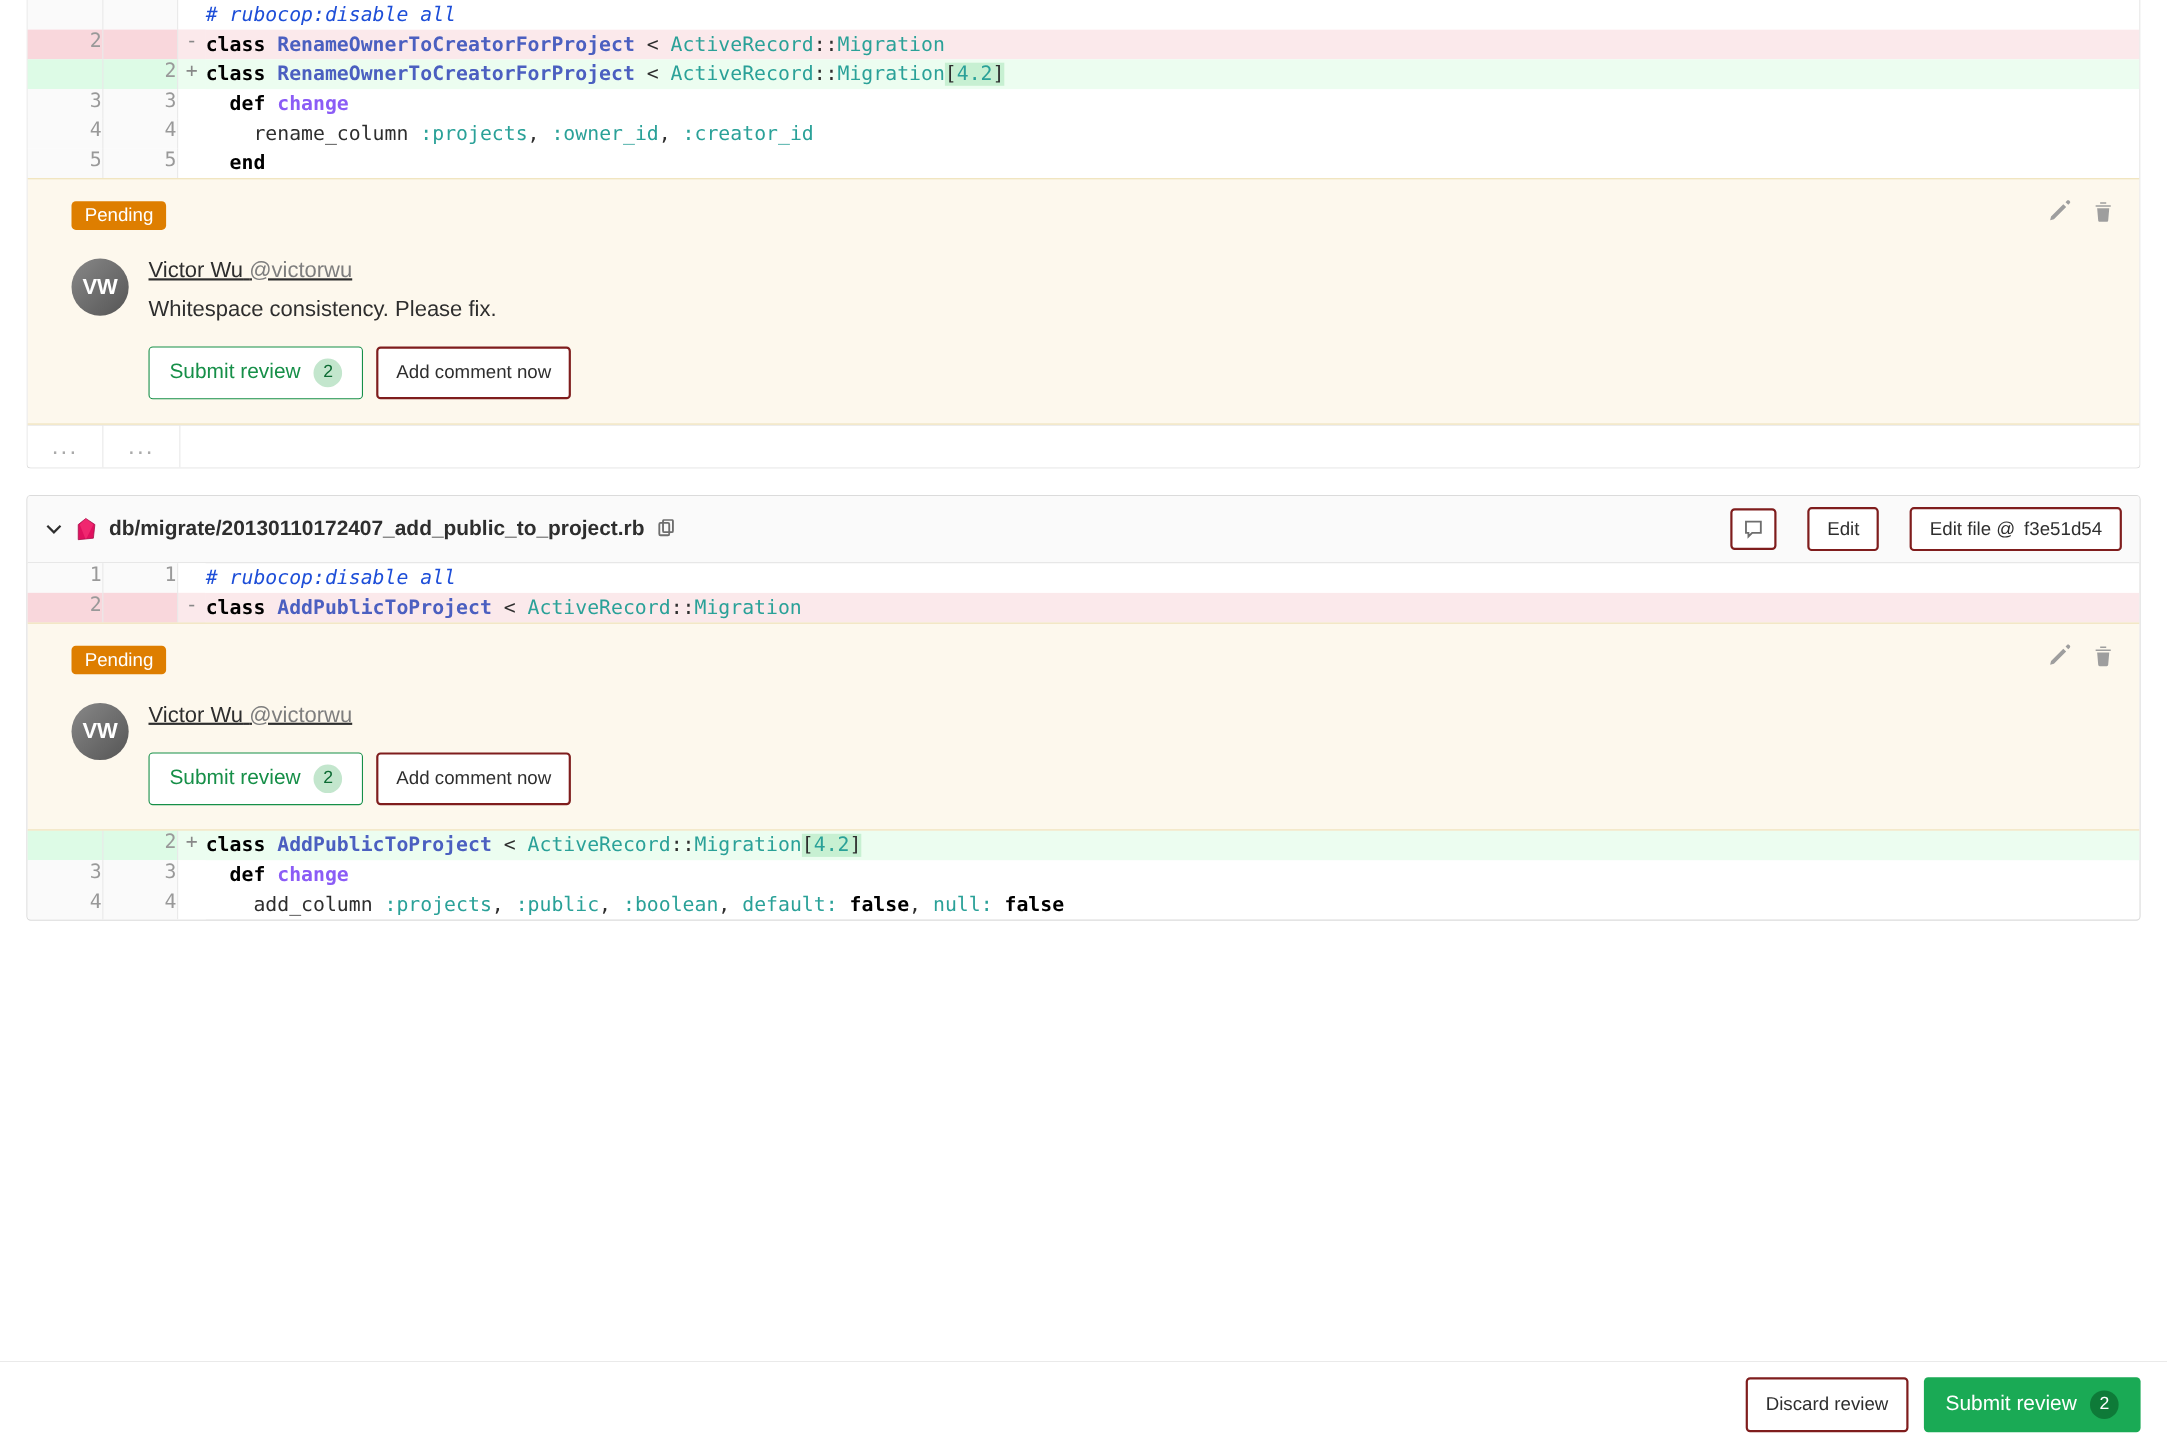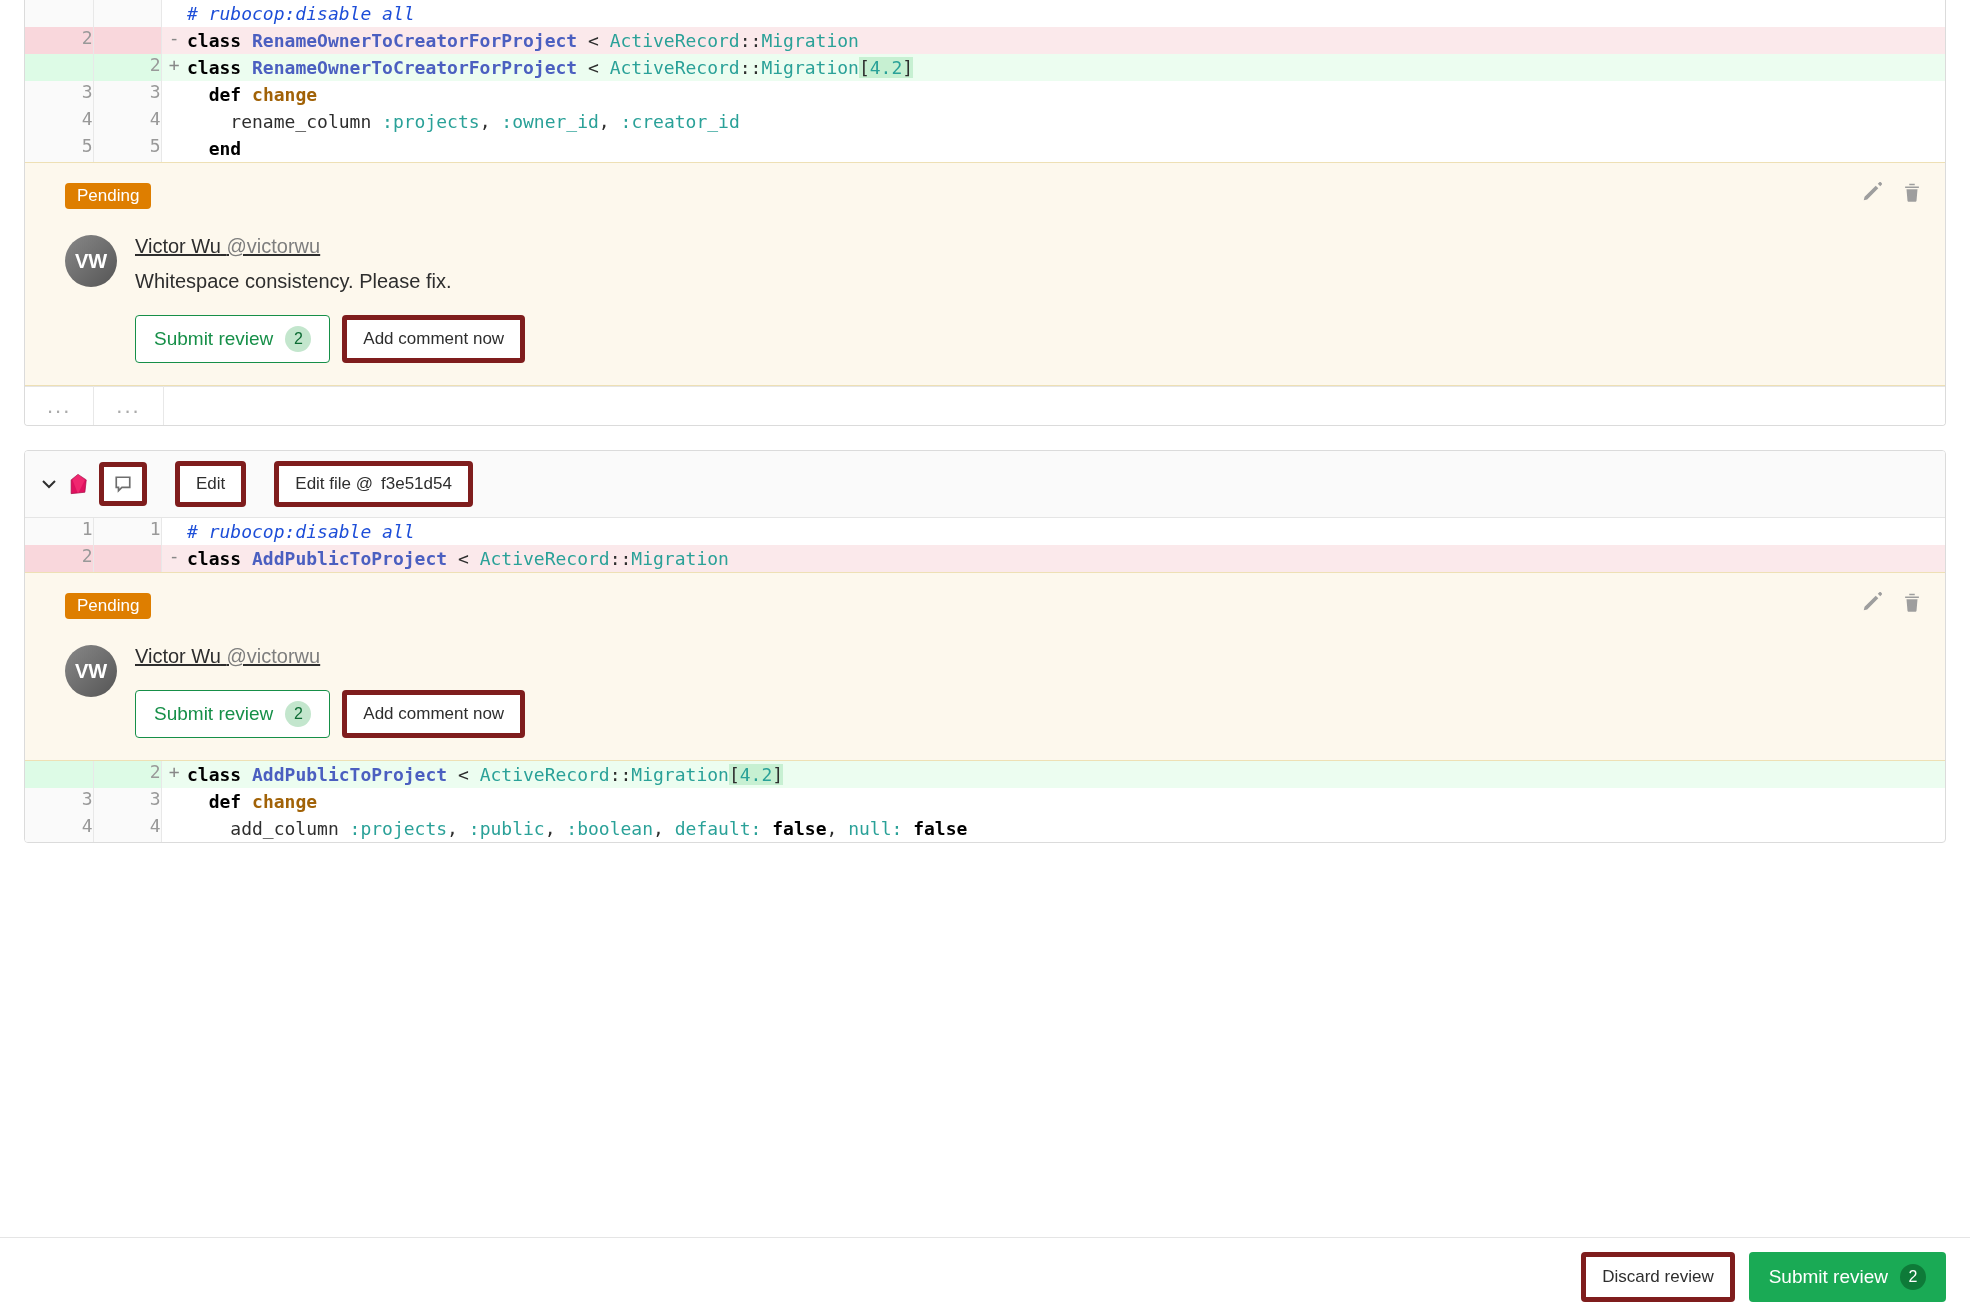"change" .tk-defname { color: #a16207 -> #8b5cf6 }
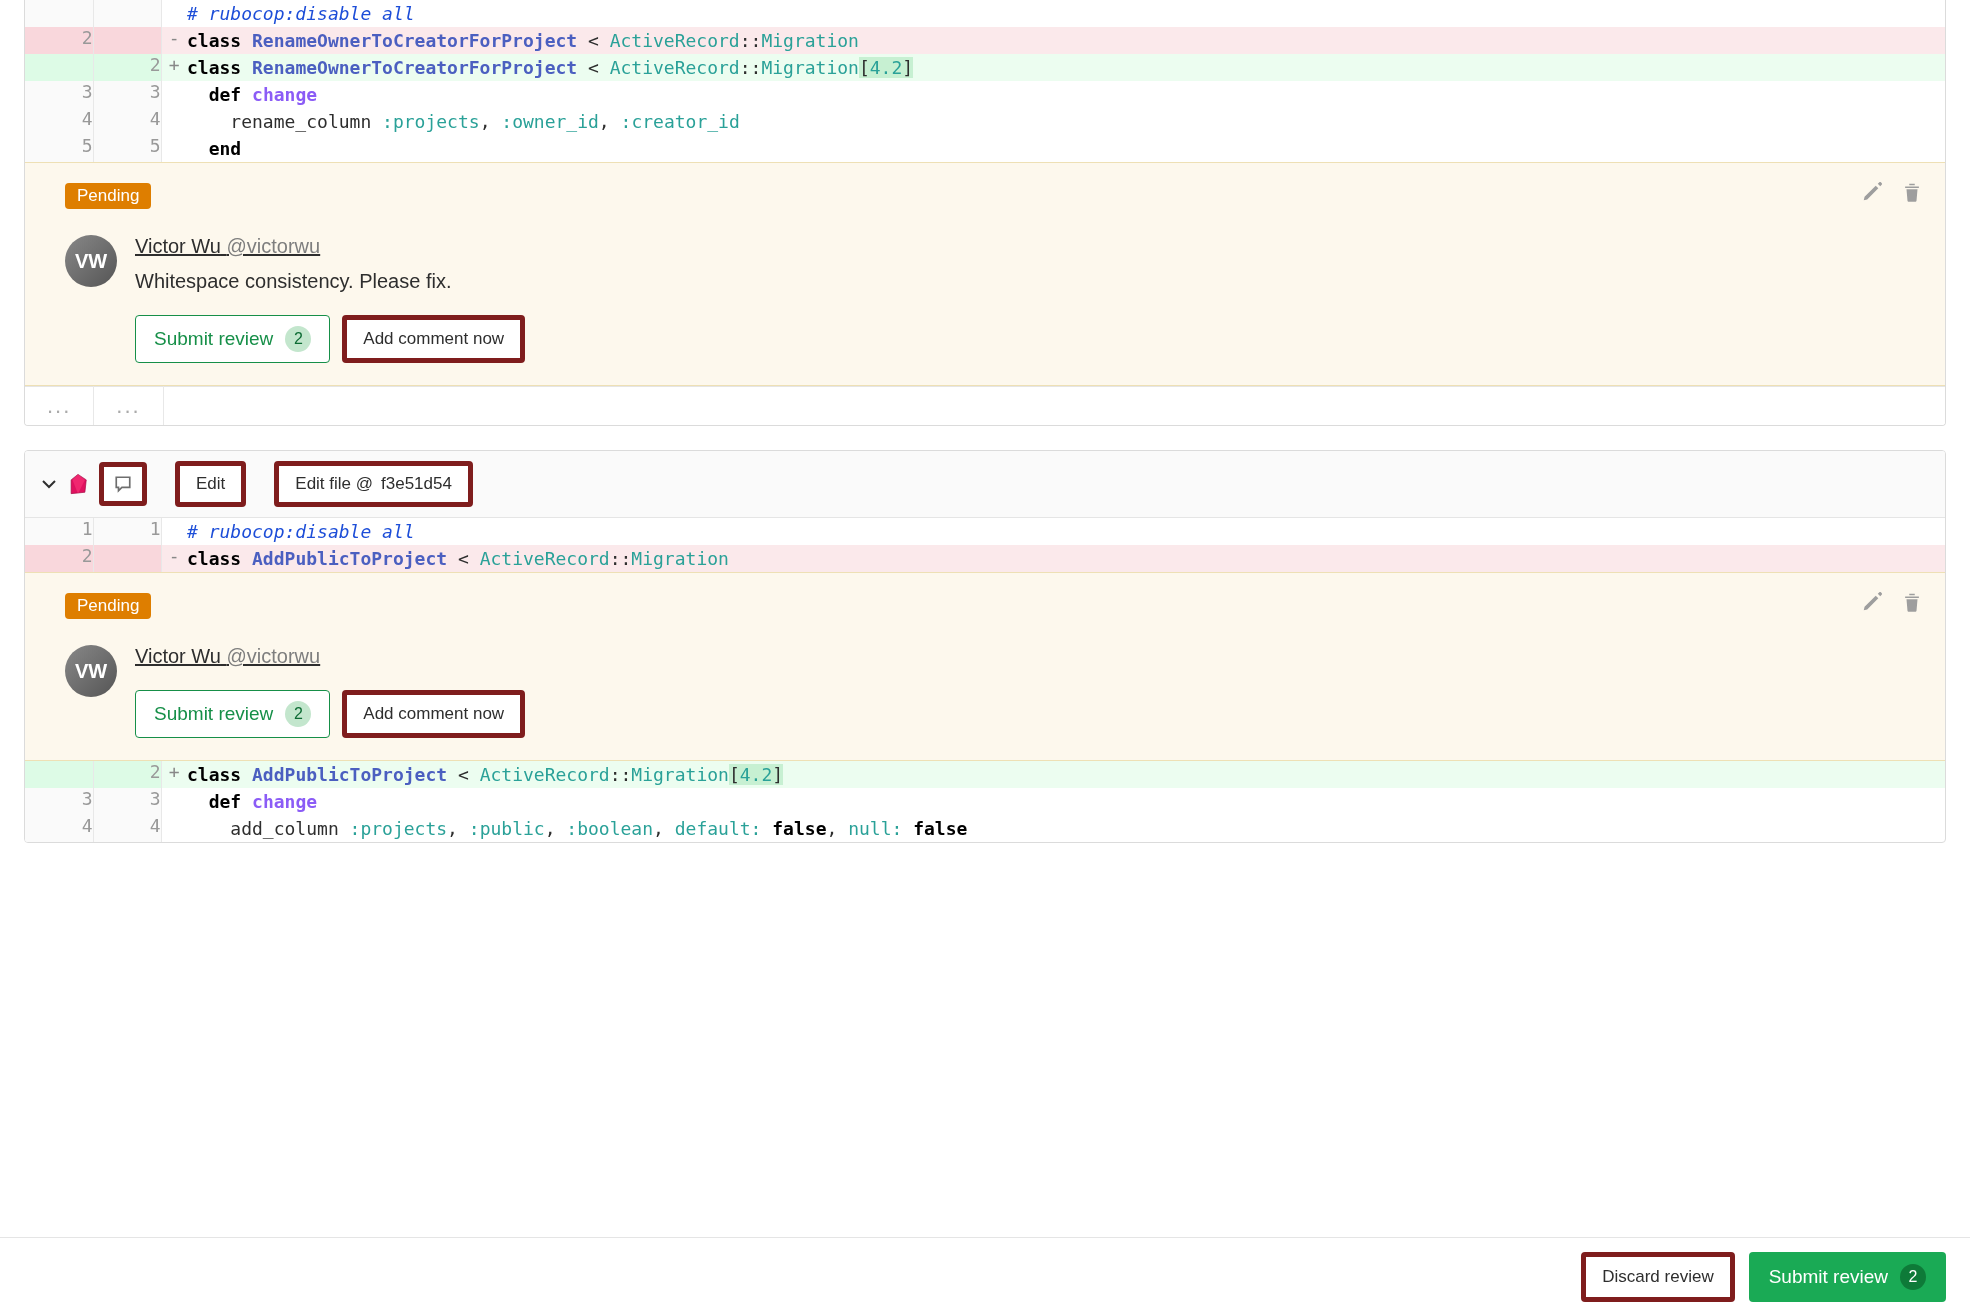"Add comment now" .btn { border: 5px solid #7f1d1d -> 2px solid #7f1d1d }
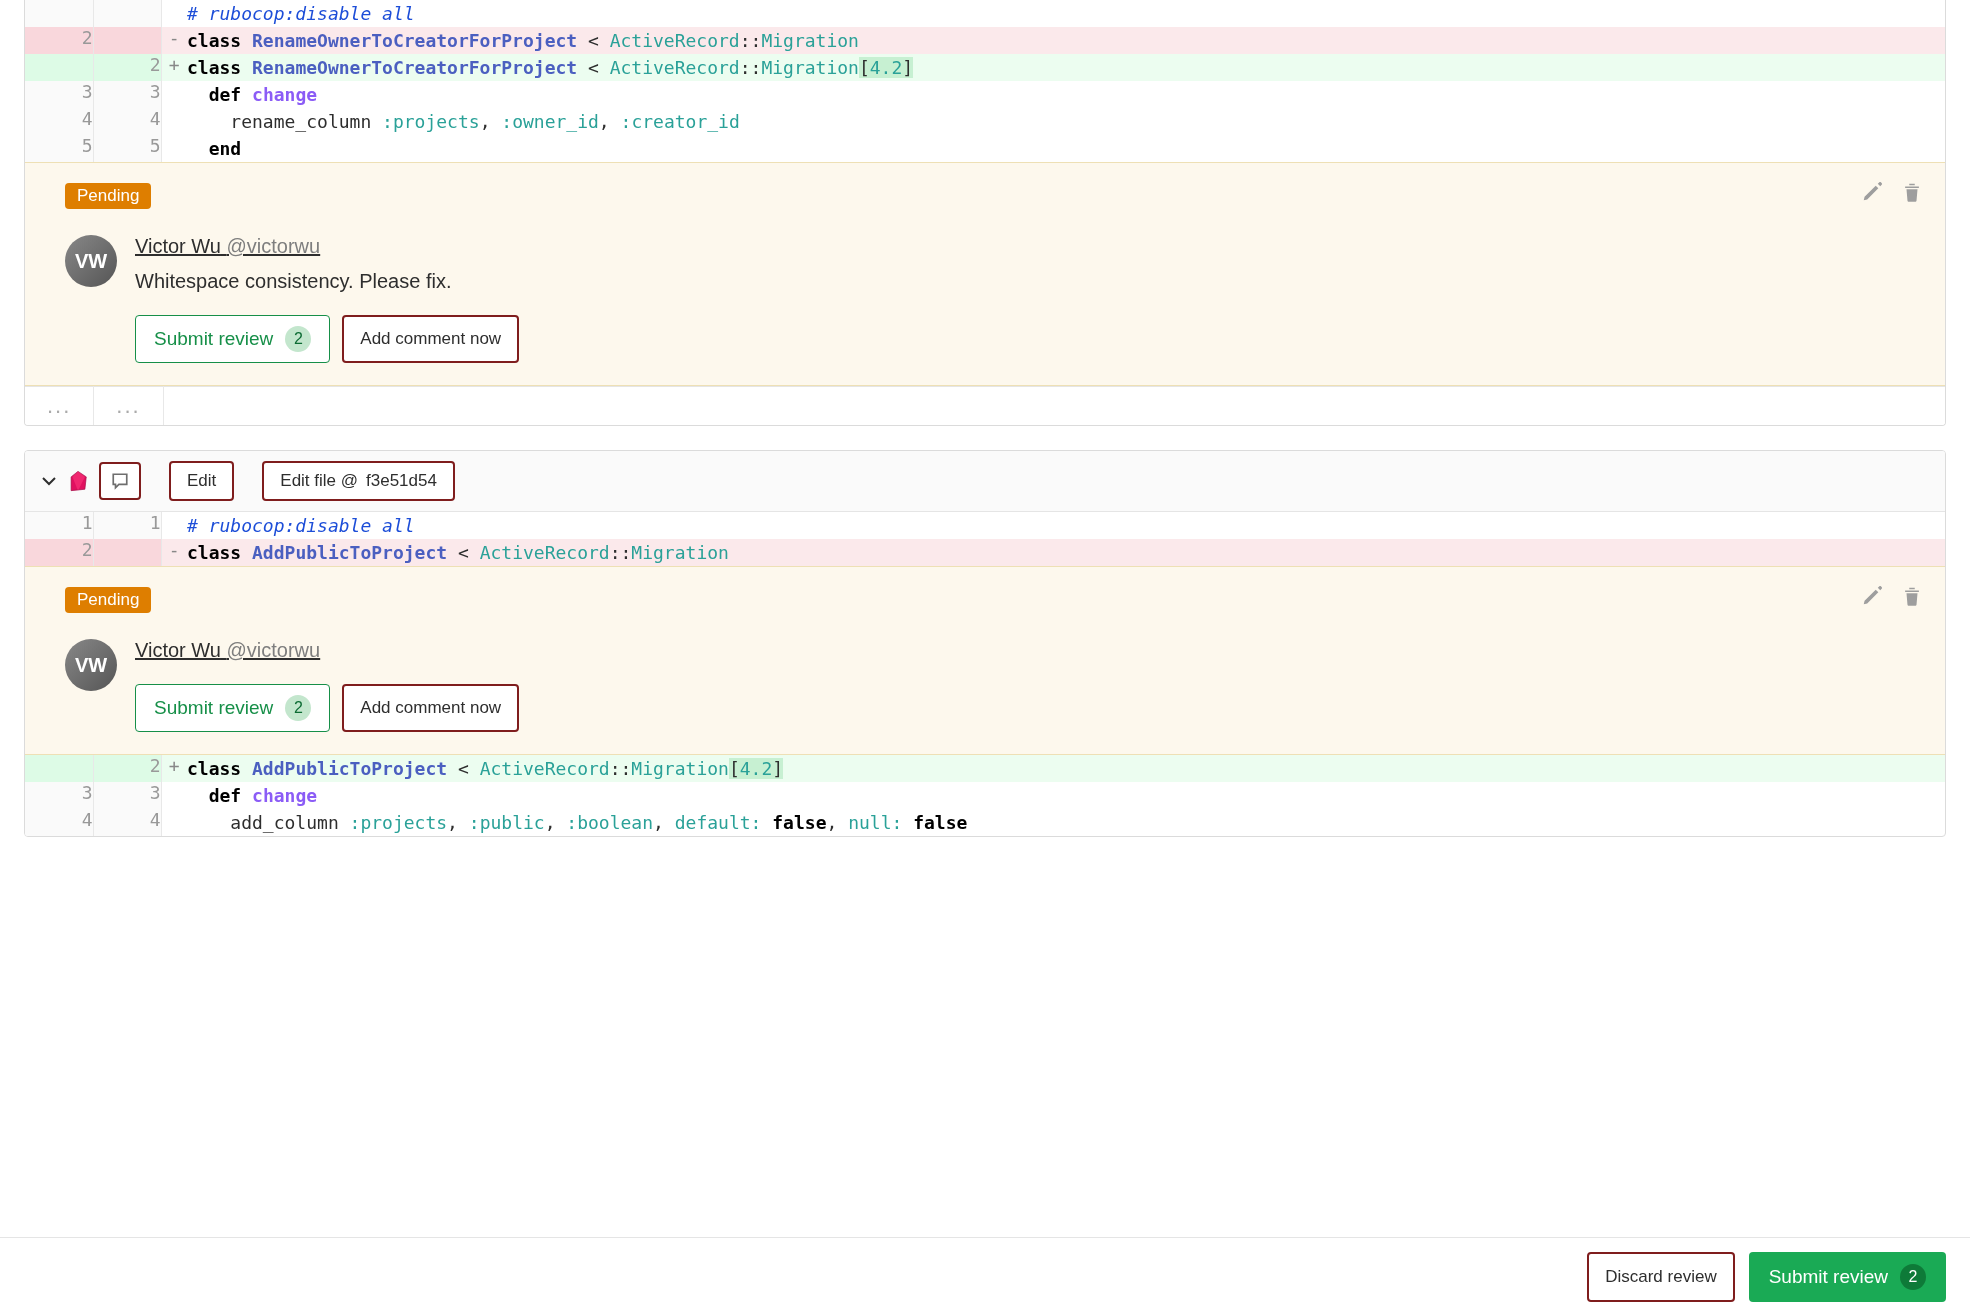"db/migrate/20130110172407_add_public_to_" span.file-hdr-title { html: none -> <span> <span>db/migrate/20130110172407_add_public_to_project.rb</span> <span> <svg> <use></use> </svg> </span> </span> }
